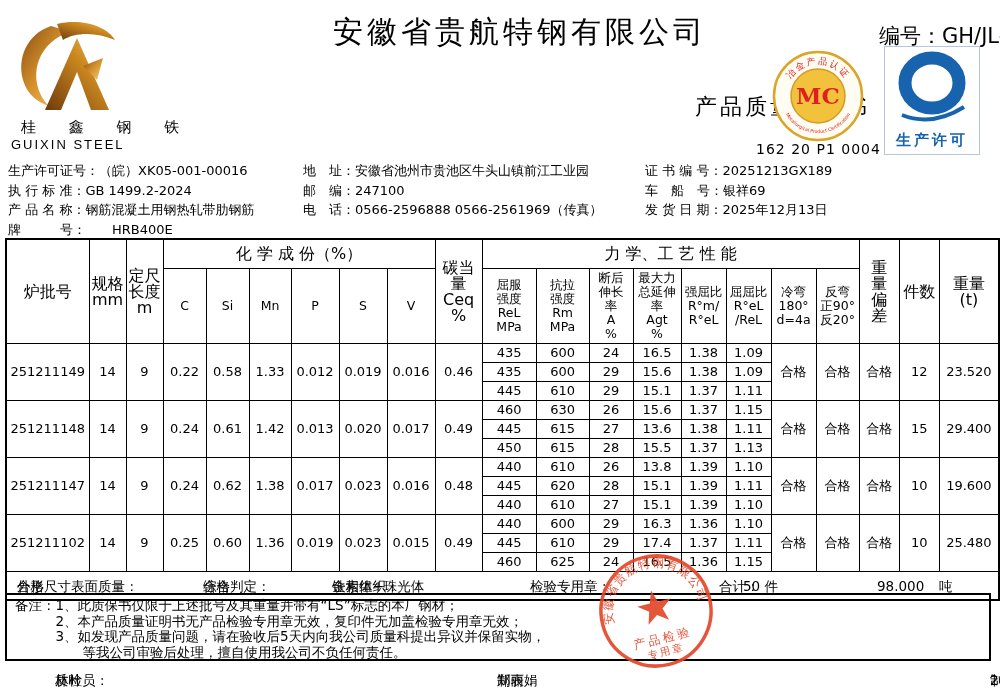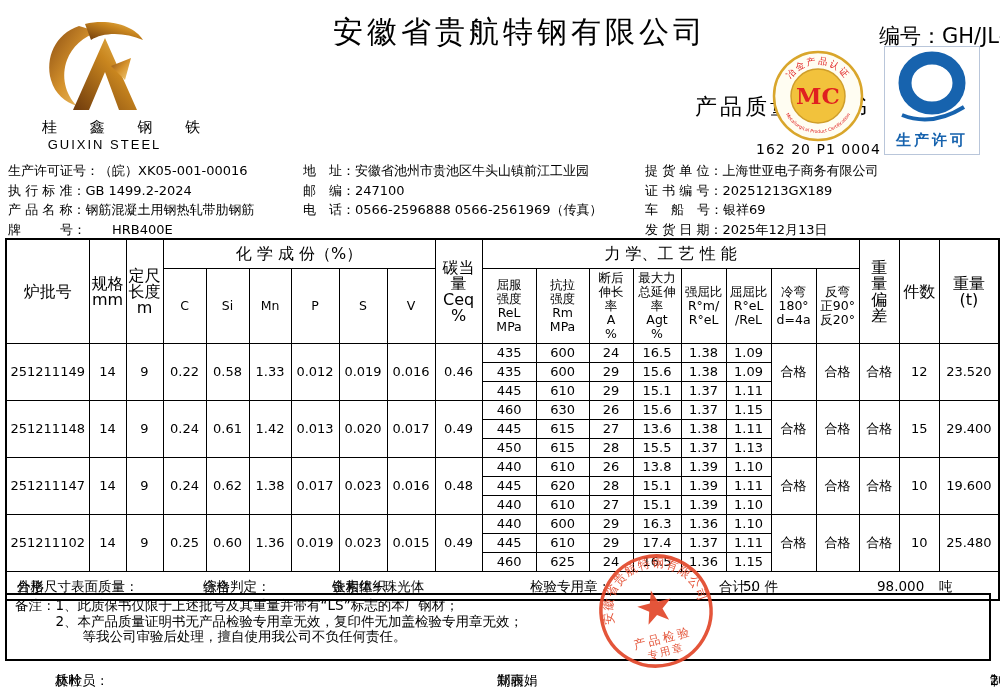"桂 鑫 钢 铁" .logo { left: 32px -> 11px; text-align: center -> none }
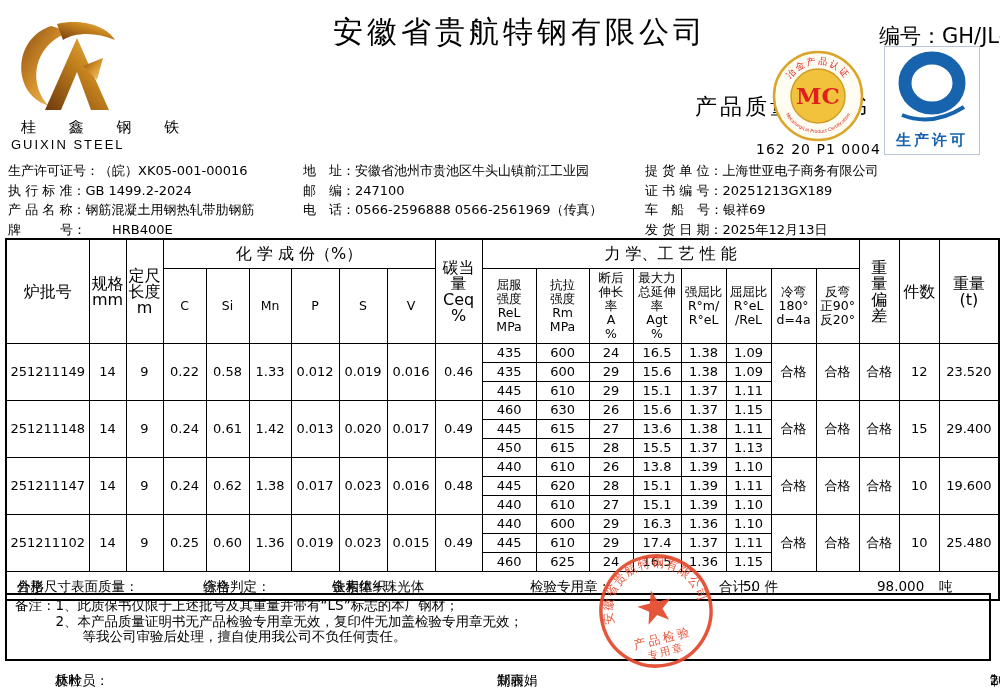"提 货 单 位：上海世亚电子商务有限公司" div.info-row { html: <div><span>提 货 单 位：</span><span>上海世亚电子商务有限公司</span></div> -> none }
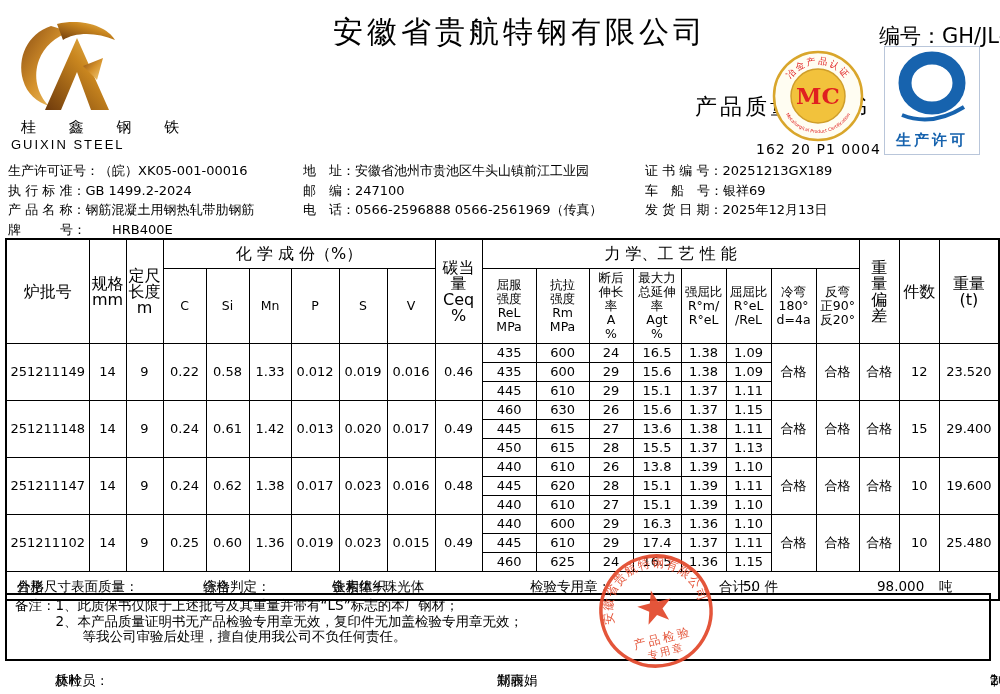"3、如发现产品质量问题，请在验收后5天内向我公司质量科提出异议并保留实物，" div.nline { html: none -> <div>3、如发现产品质量问题，请在验收后5天内向我公司质量科提出异议并保留实物，</div> }
